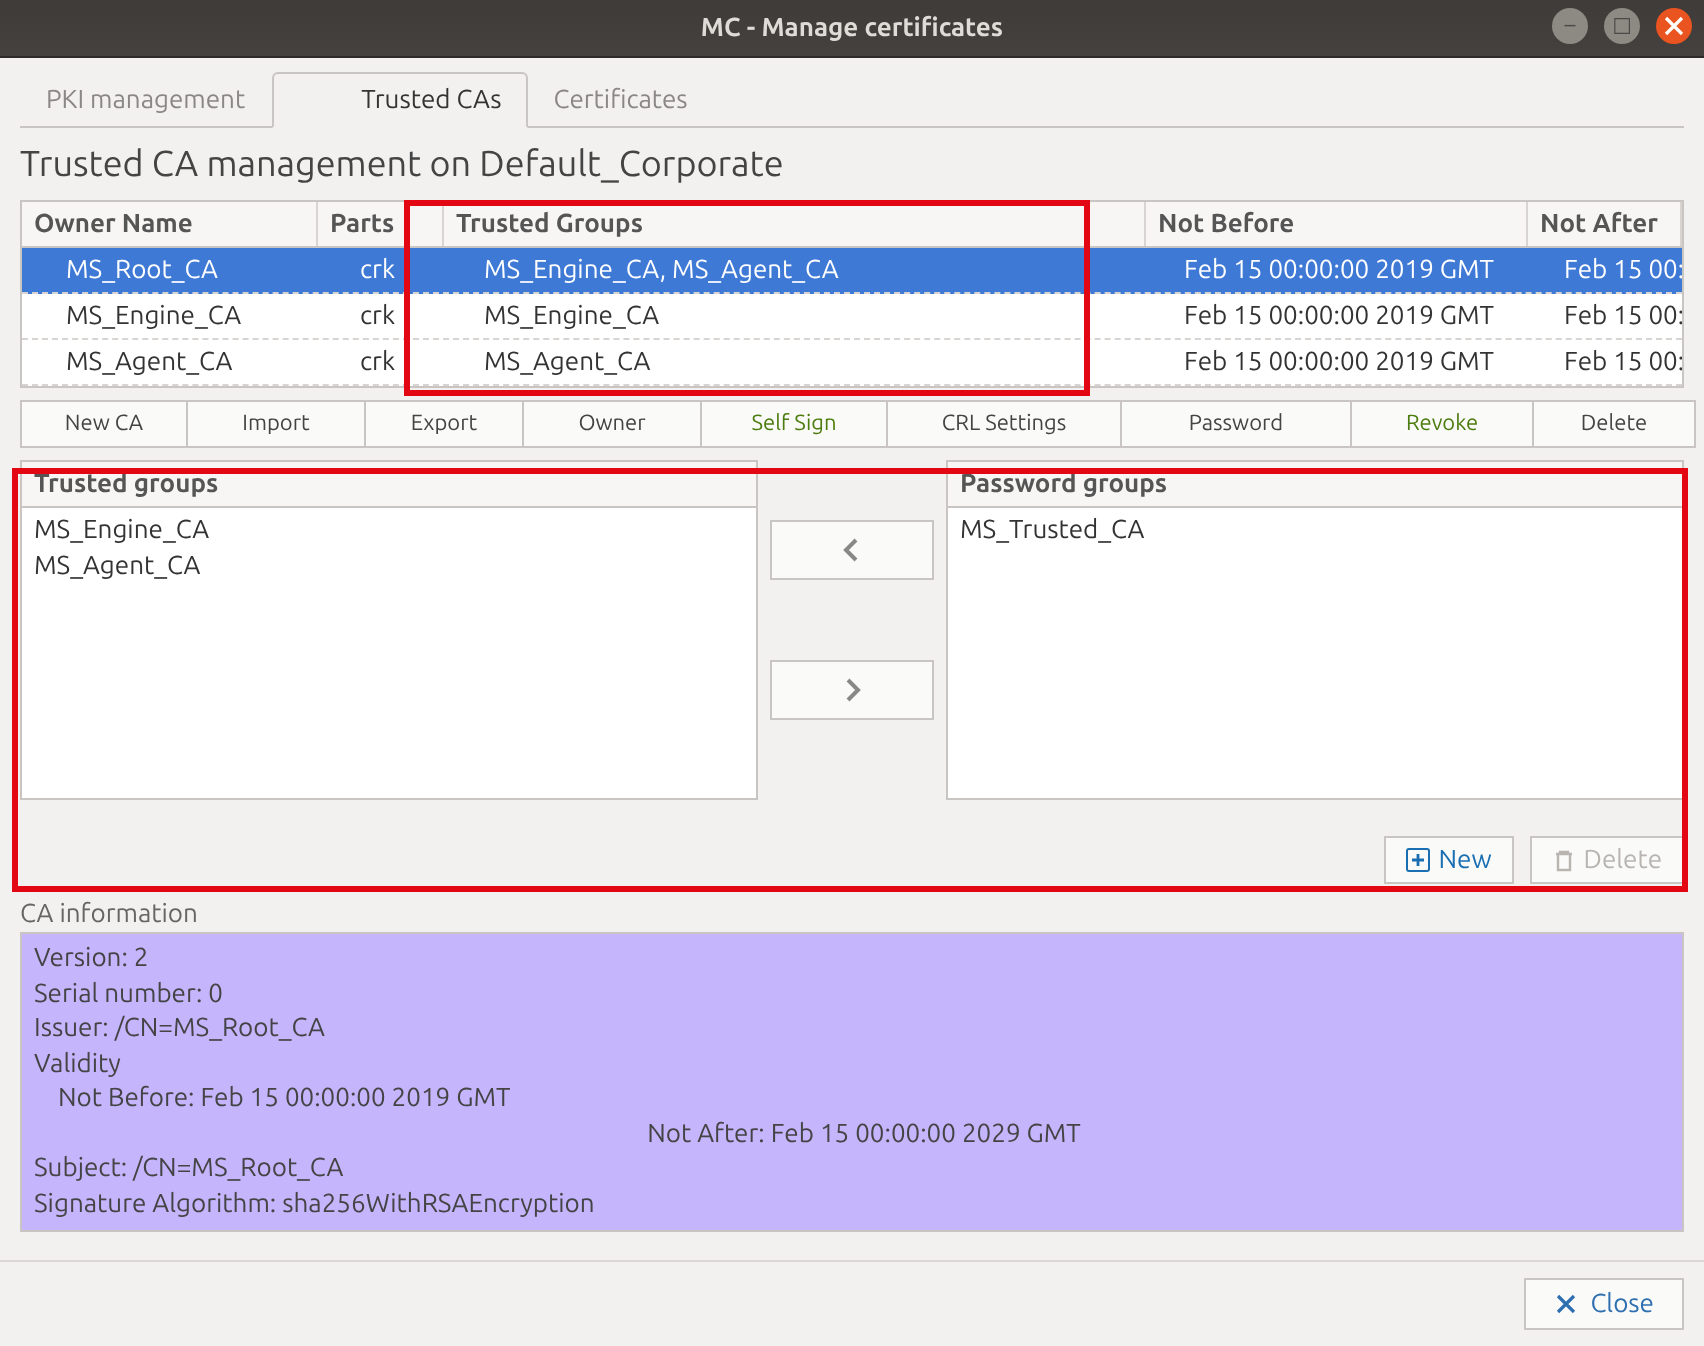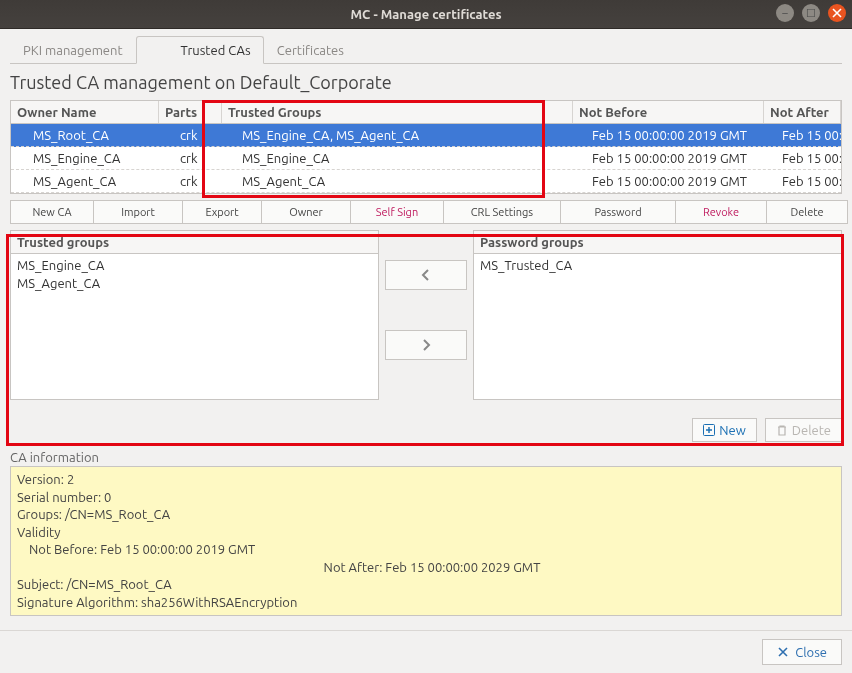"Self Sign" .btn.disabled { color: #be185d -> #4d7c0f }
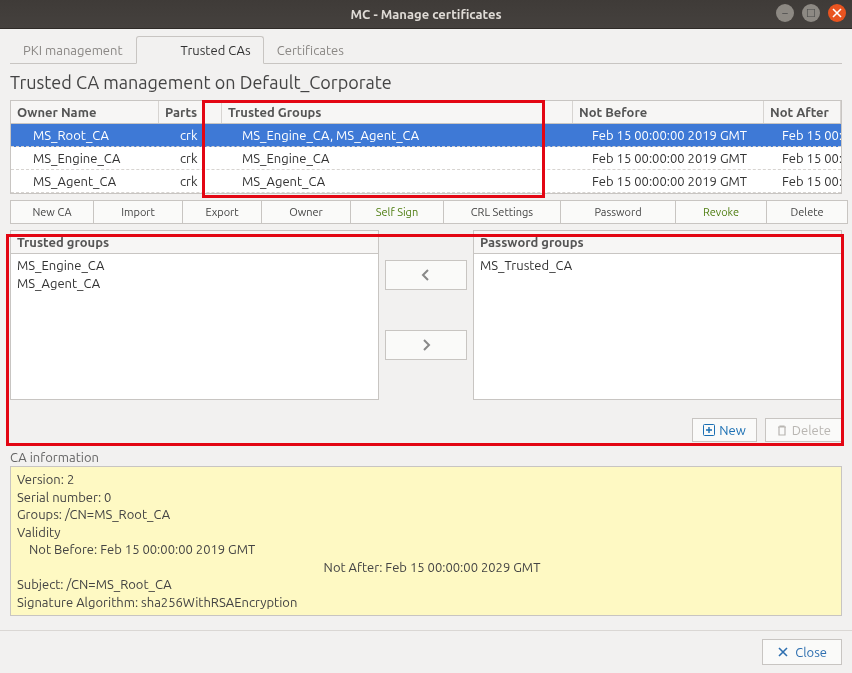"Version: 2" .info { background: #fef9c3 -> #c4b5fd }
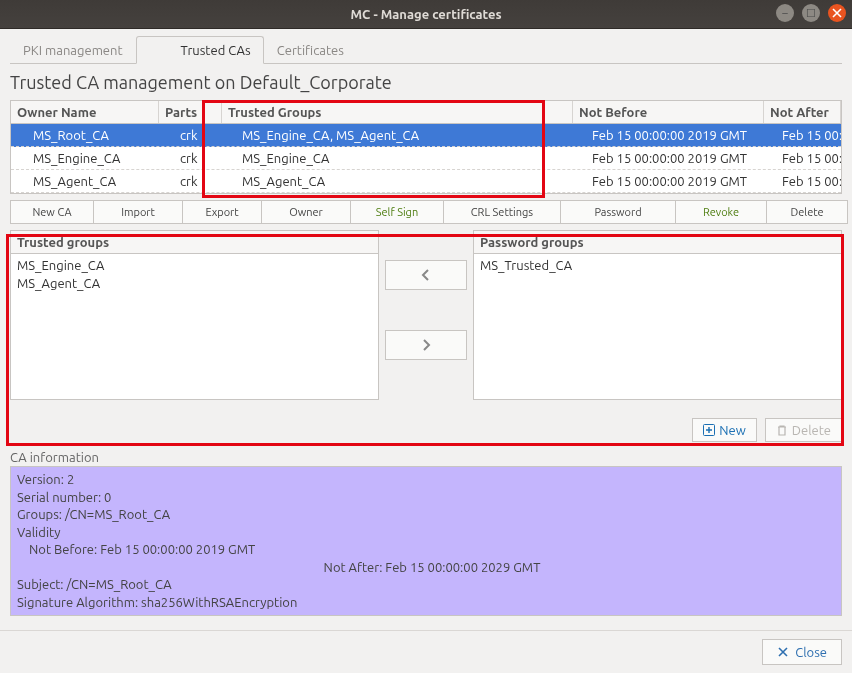"Groups: /CN=MS_Root_CA" div { text: Groups -> Issuer }
